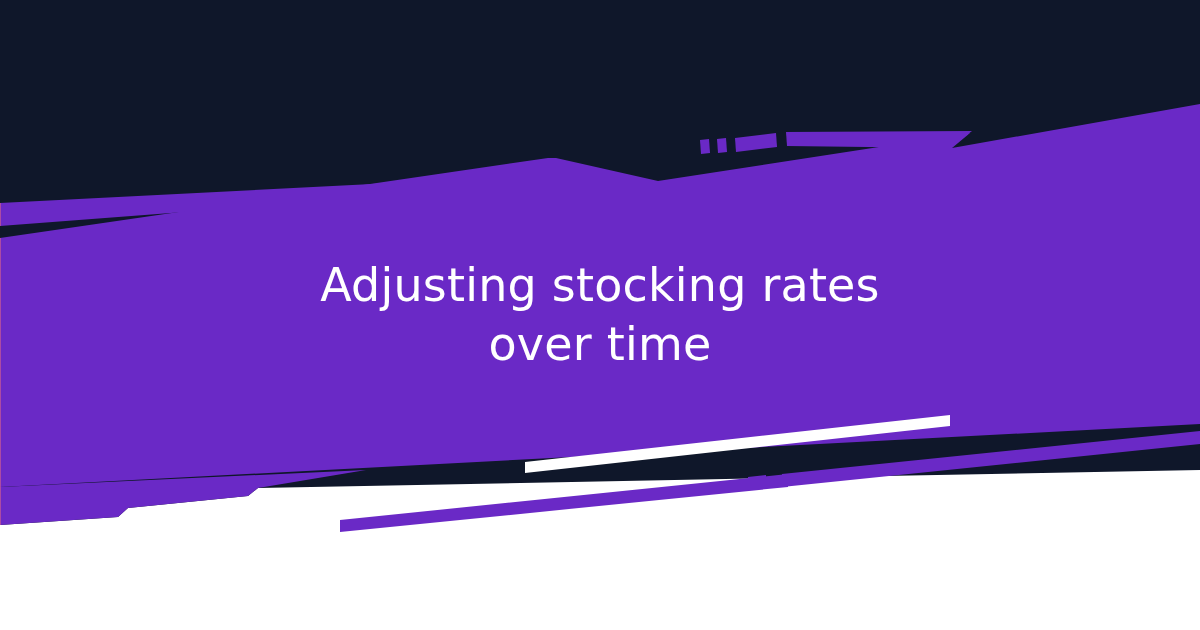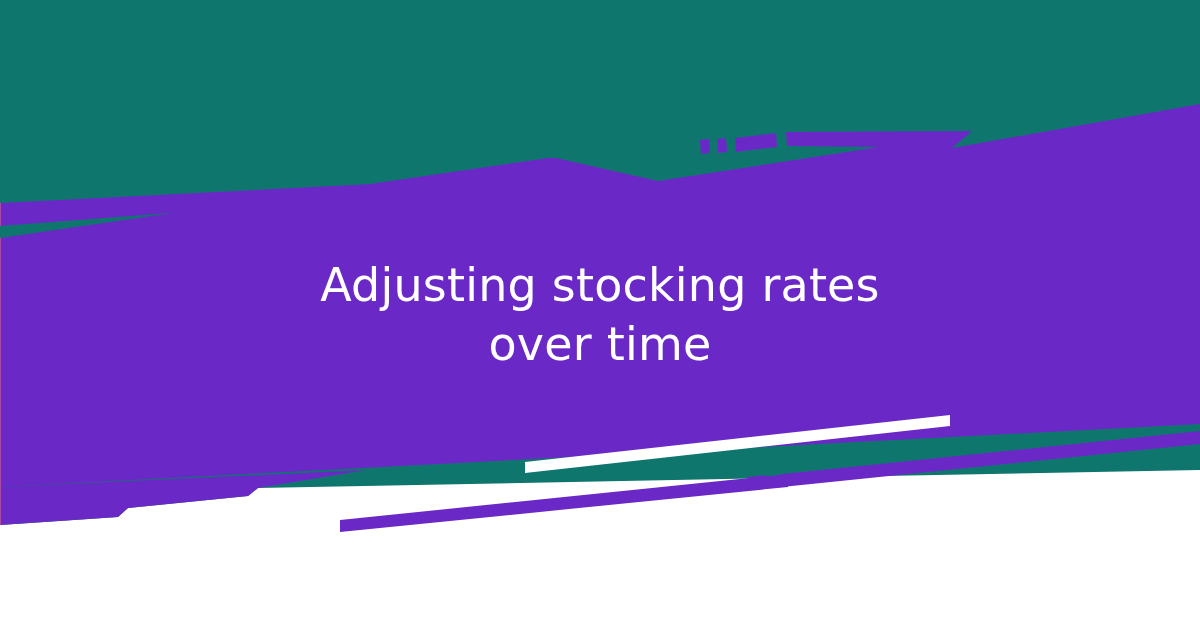"Adjusting stocking rates" #banner { background: #0f766e -> #0f172a }
